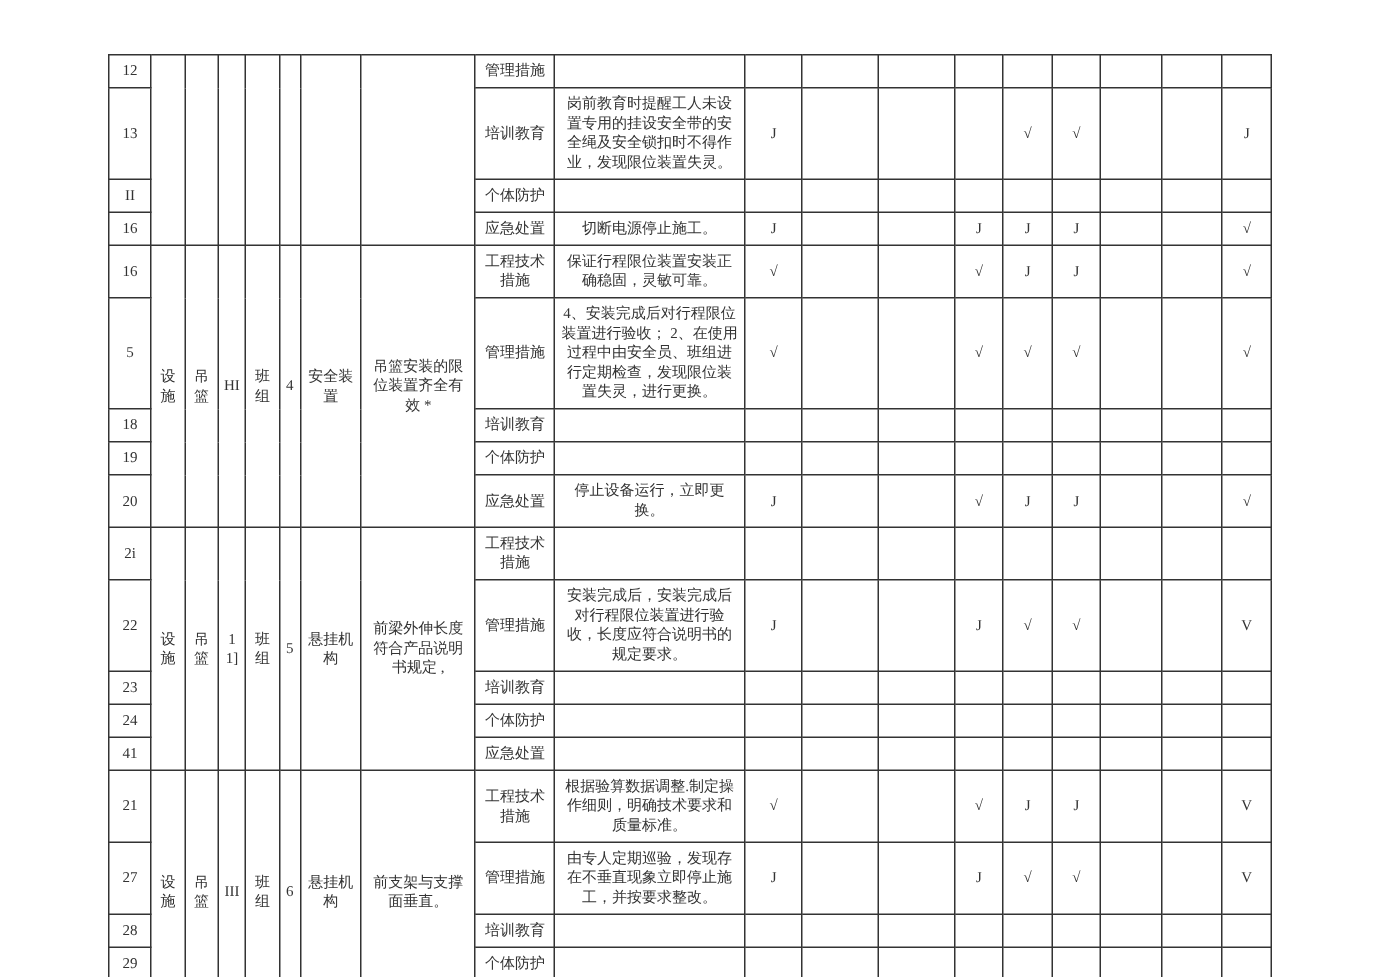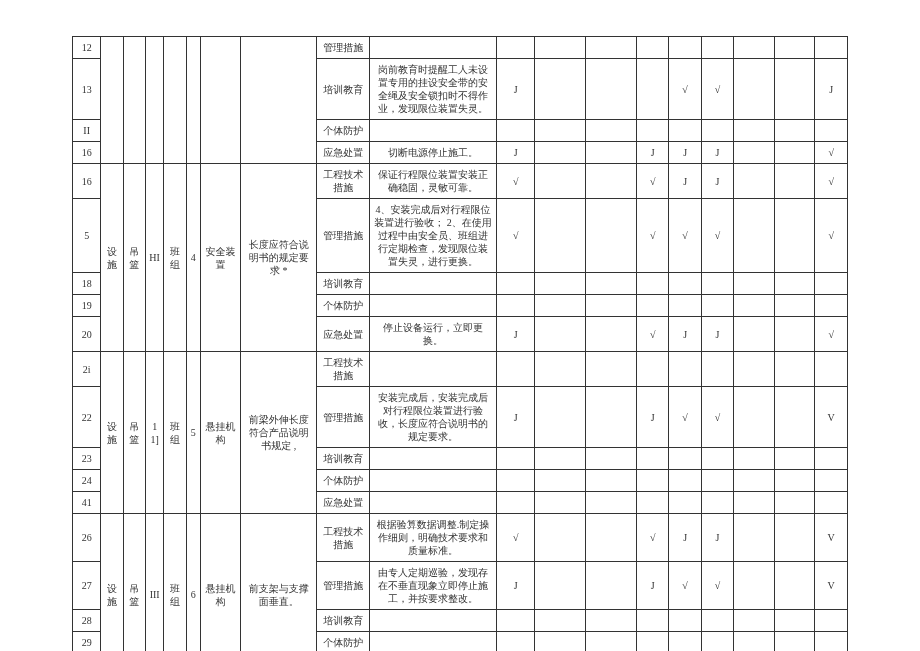"长度应符合说明书的规定要求 *" td.left { text: 长度应符合说明书的规定要求 -> 吊篮安装的限位装置齐全有效 }
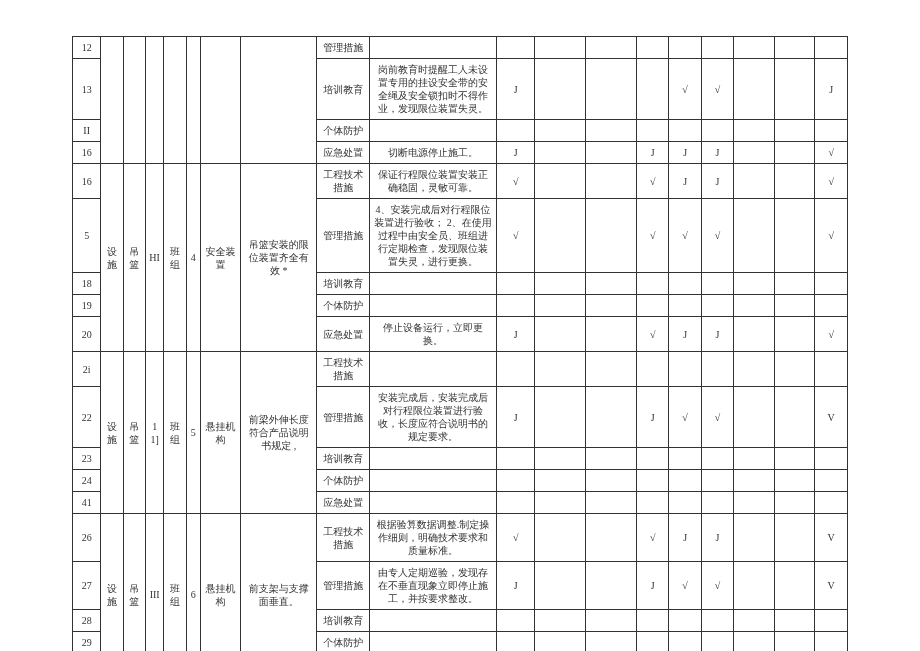"26" td { text: 26 -> 21 }
